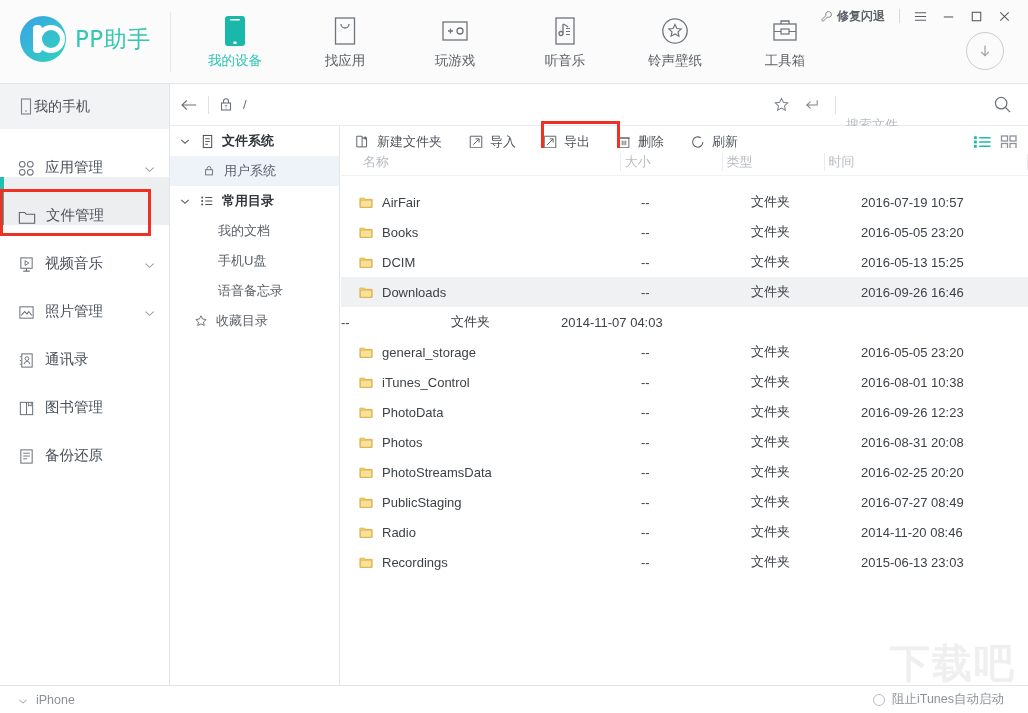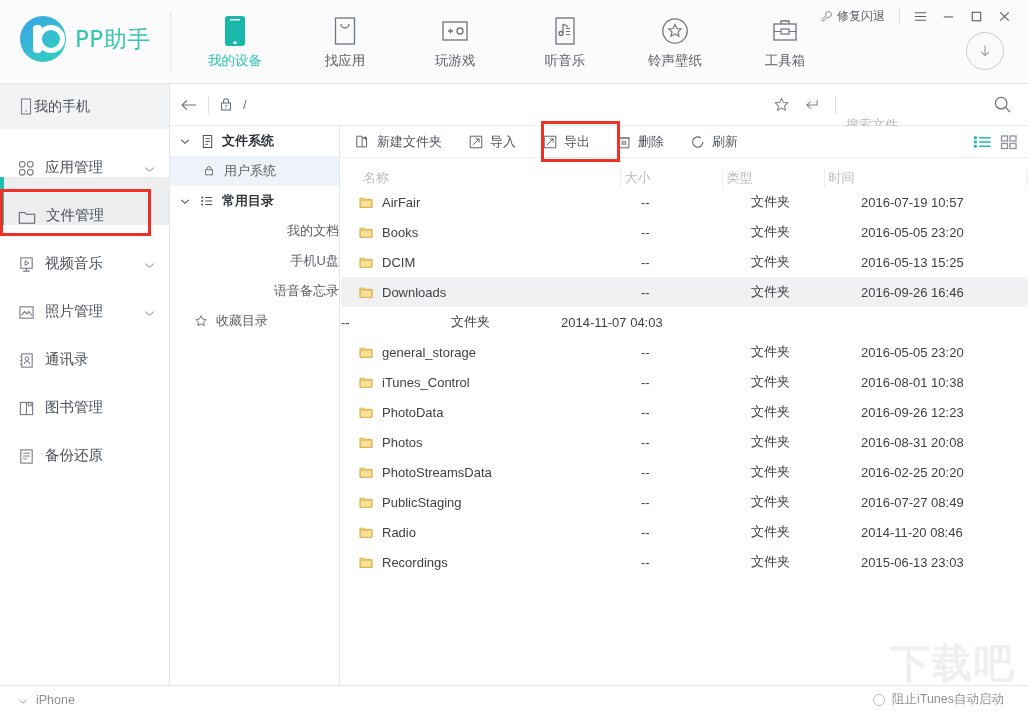"修复闪退" .fix-btn { font-weight: none -> bold }
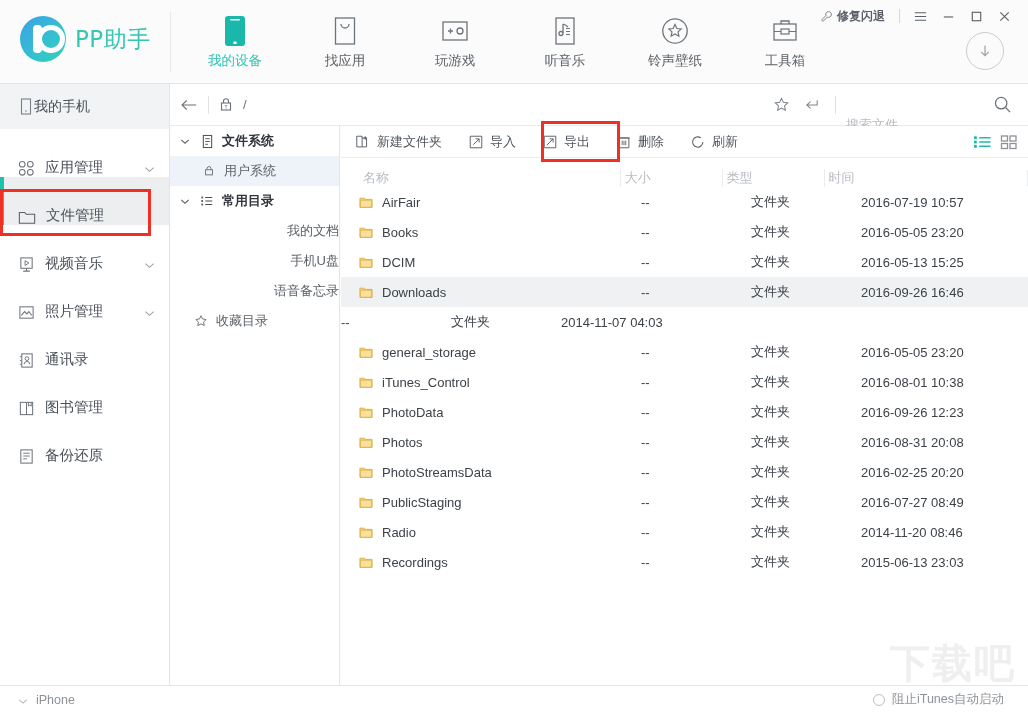"名称" .listhead { top: 164px -> 148px }
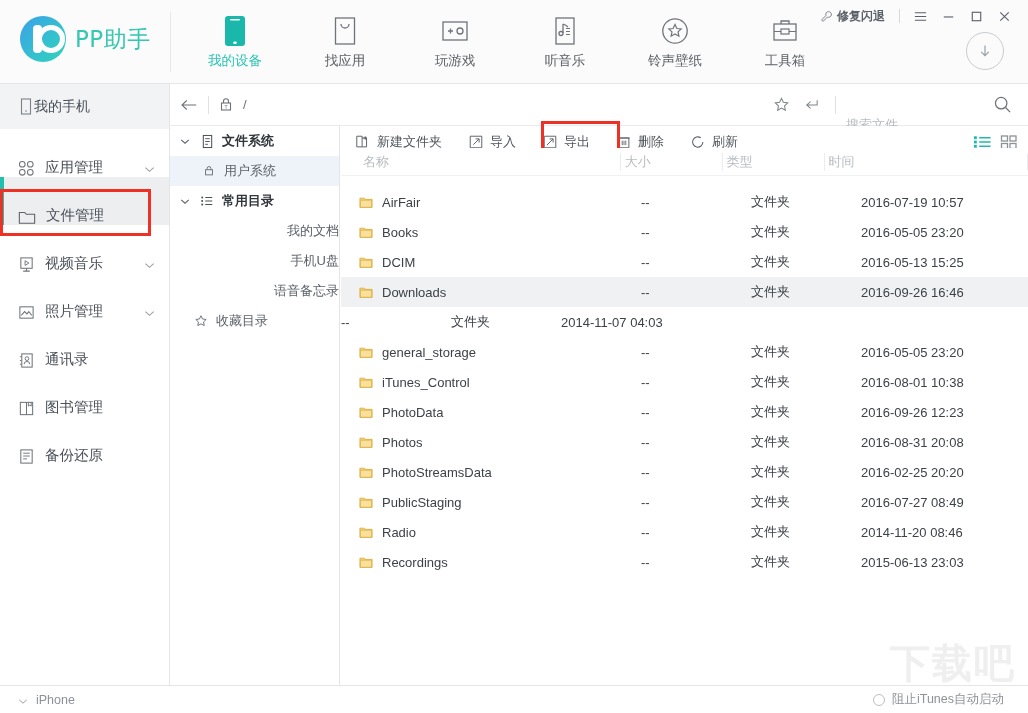"我的文档" .tree-row.indent2 { justify-content: flex-end -> none }
